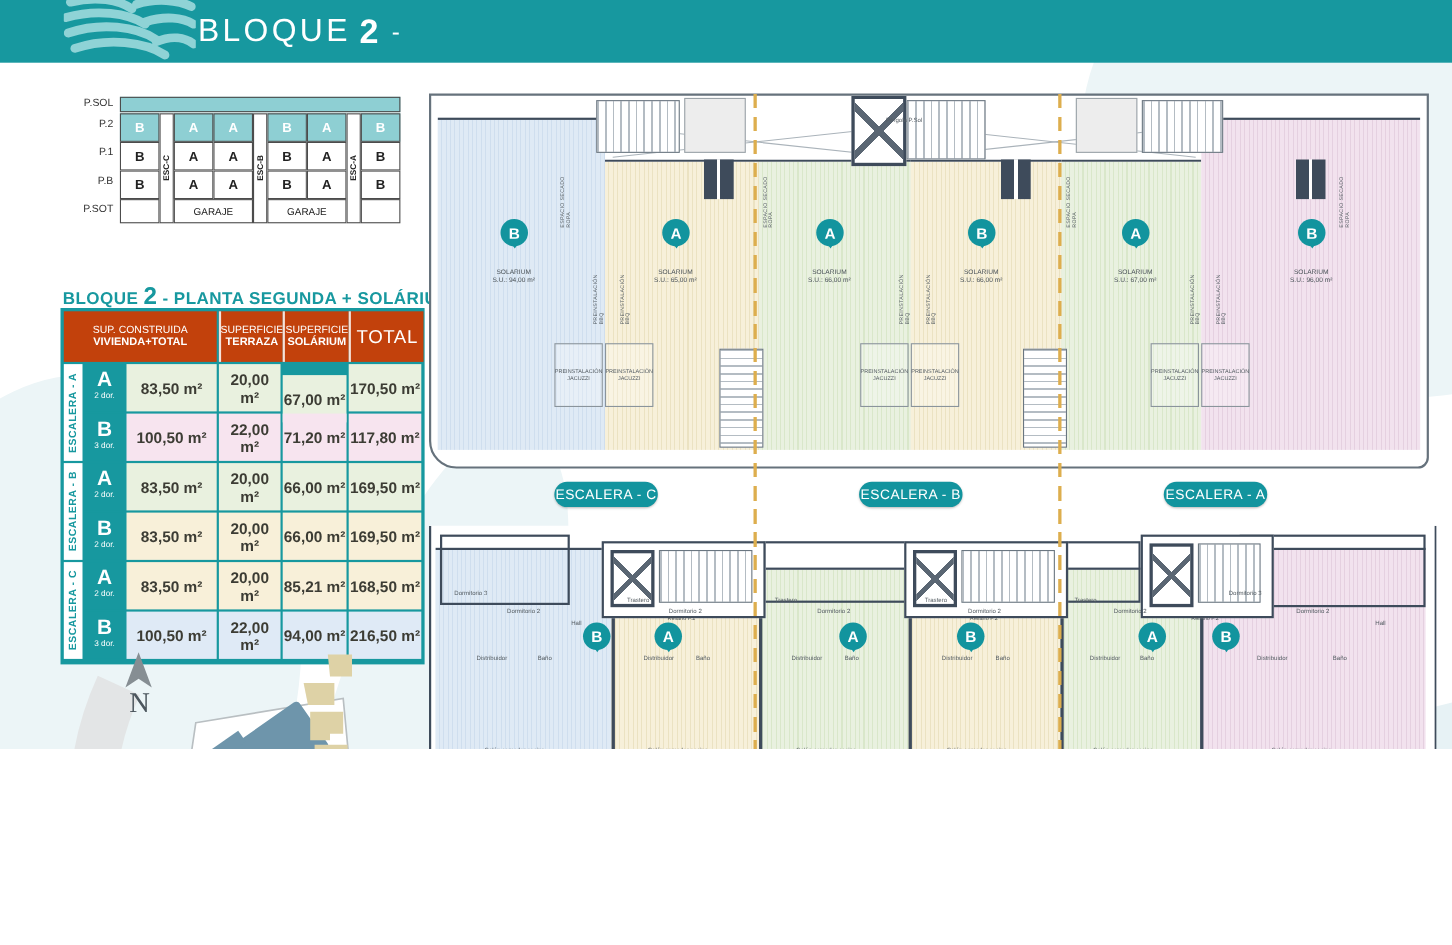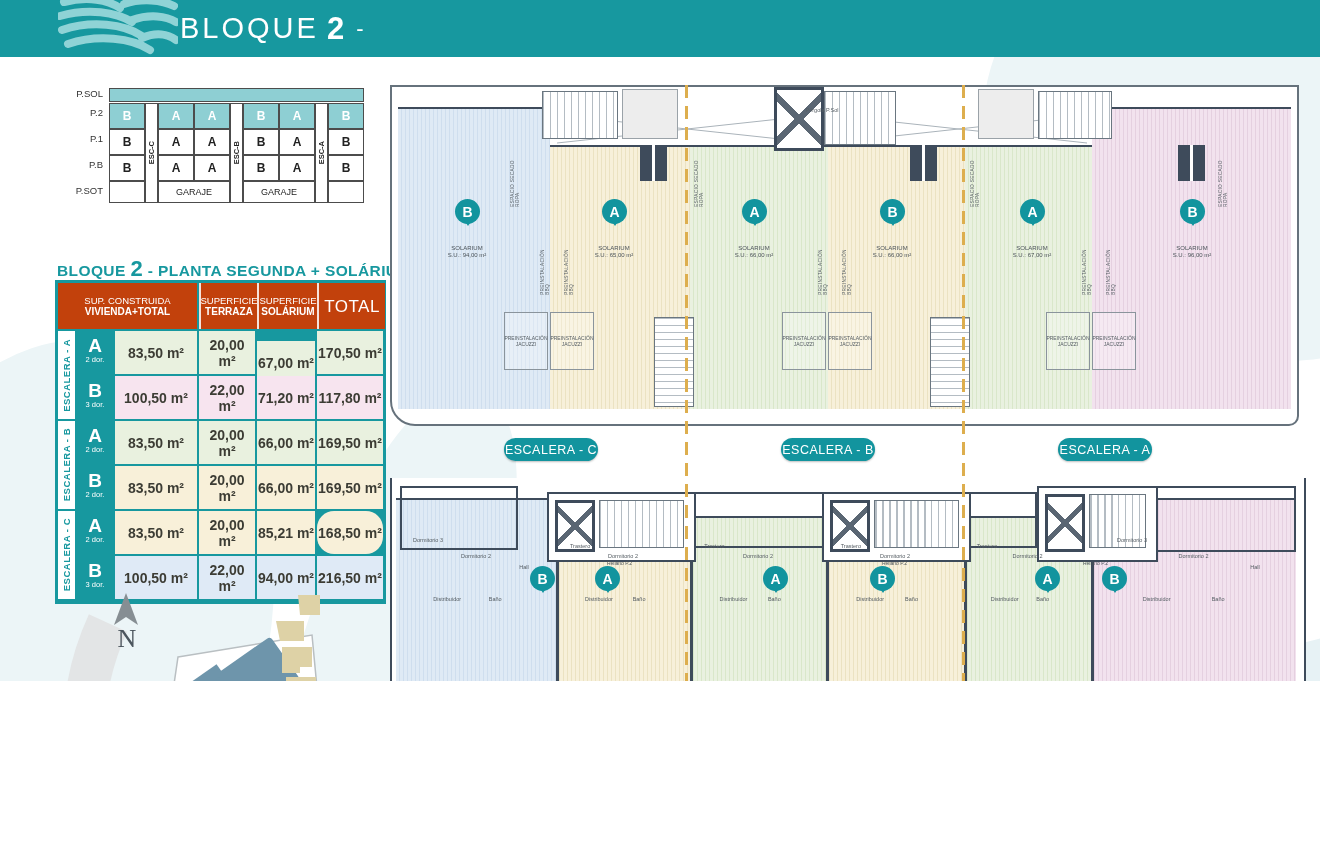"168,50 m²" div.t-cell { border-radius: 17px -> none }
